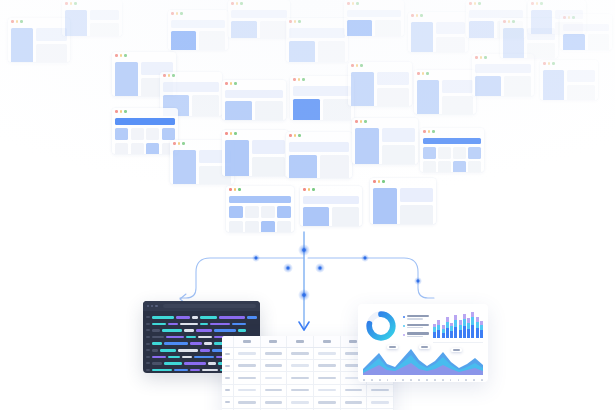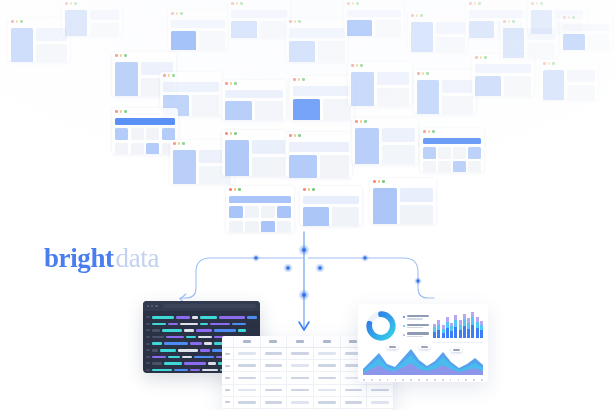"brightdata" div { html: <div> <span>bright</span><span>data</span> </div> -> none }
